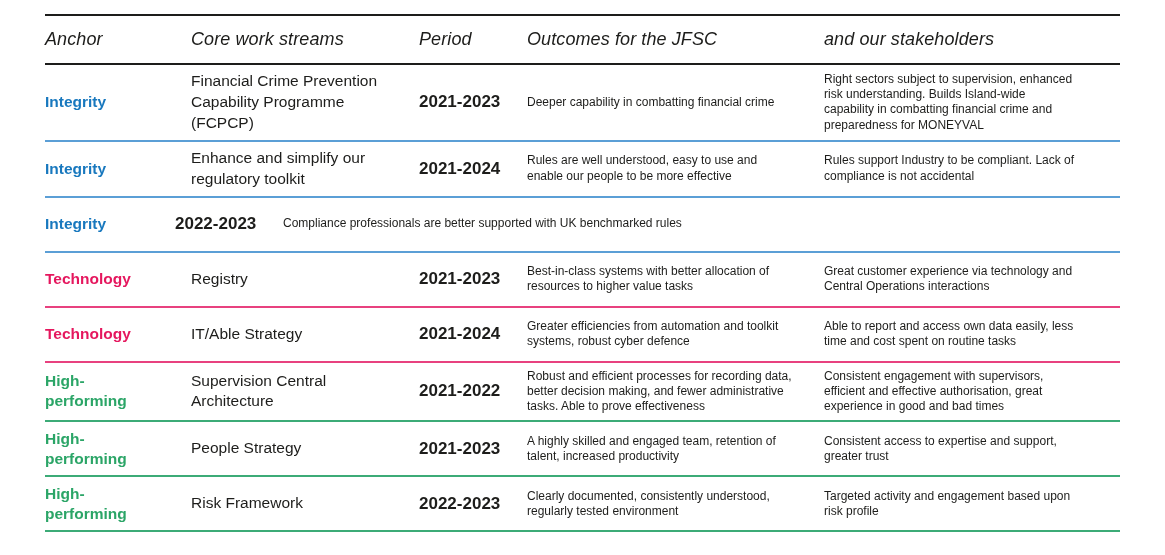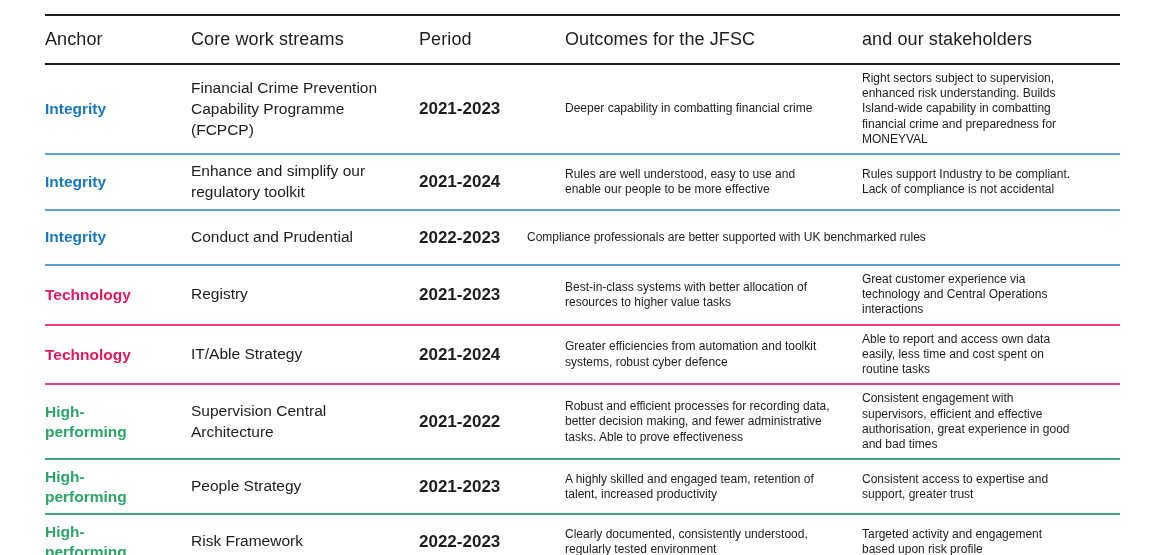"Anchor" .header-cell { font-style: none -> italic }
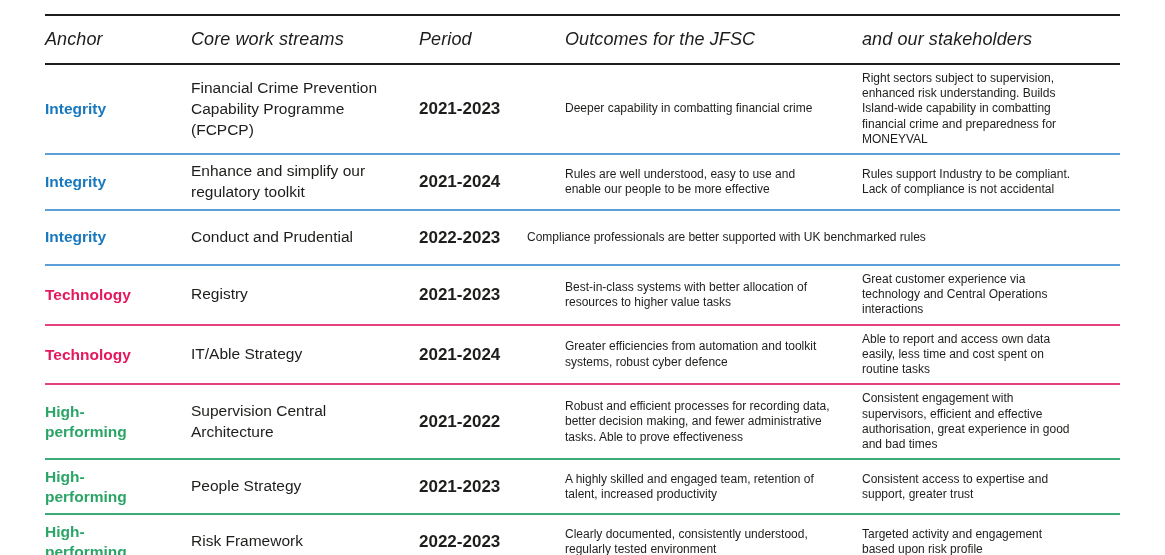"Outcomes for the JFSC" .col-outcome { margin-left: 38px -> none }
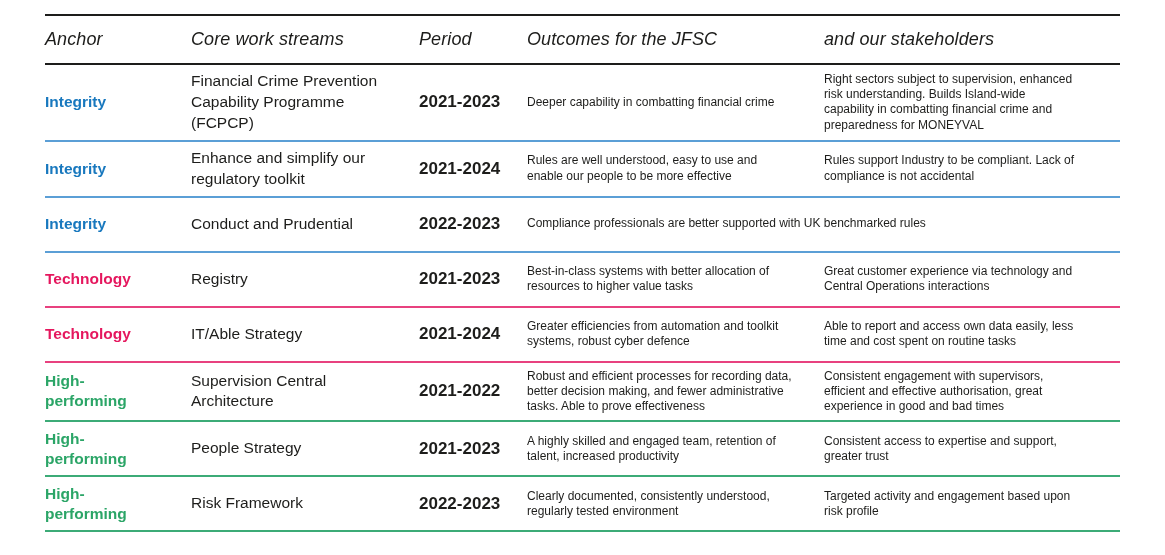"Conduct and Prudential" div.cell { html: <div>Conduct and Prudential</div> -> none }
